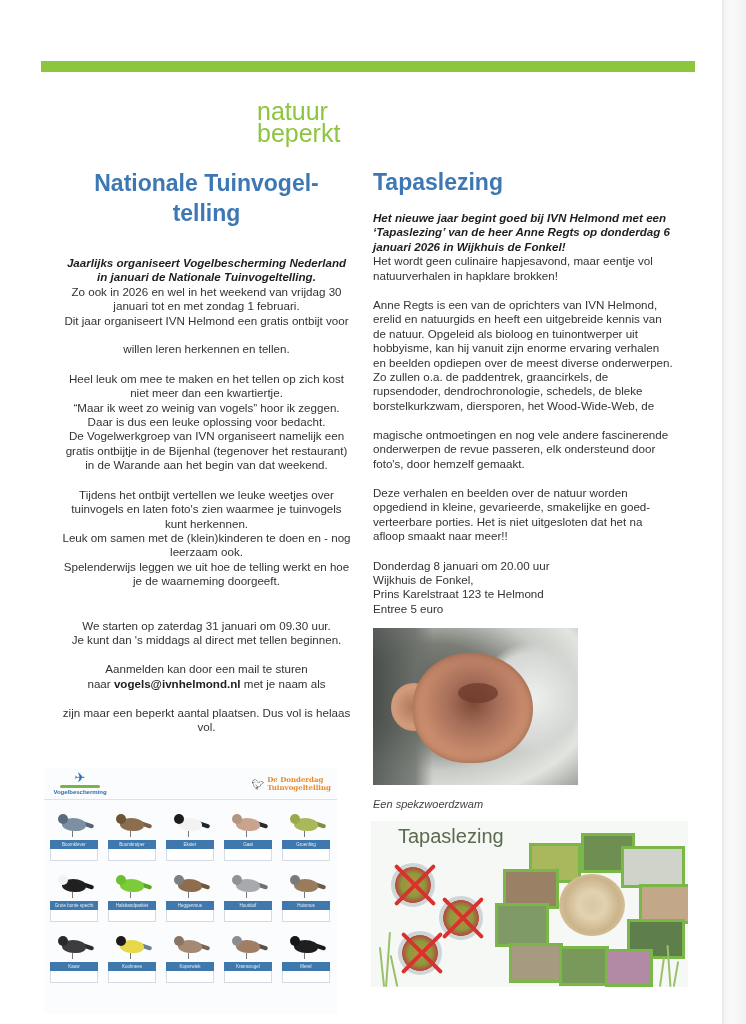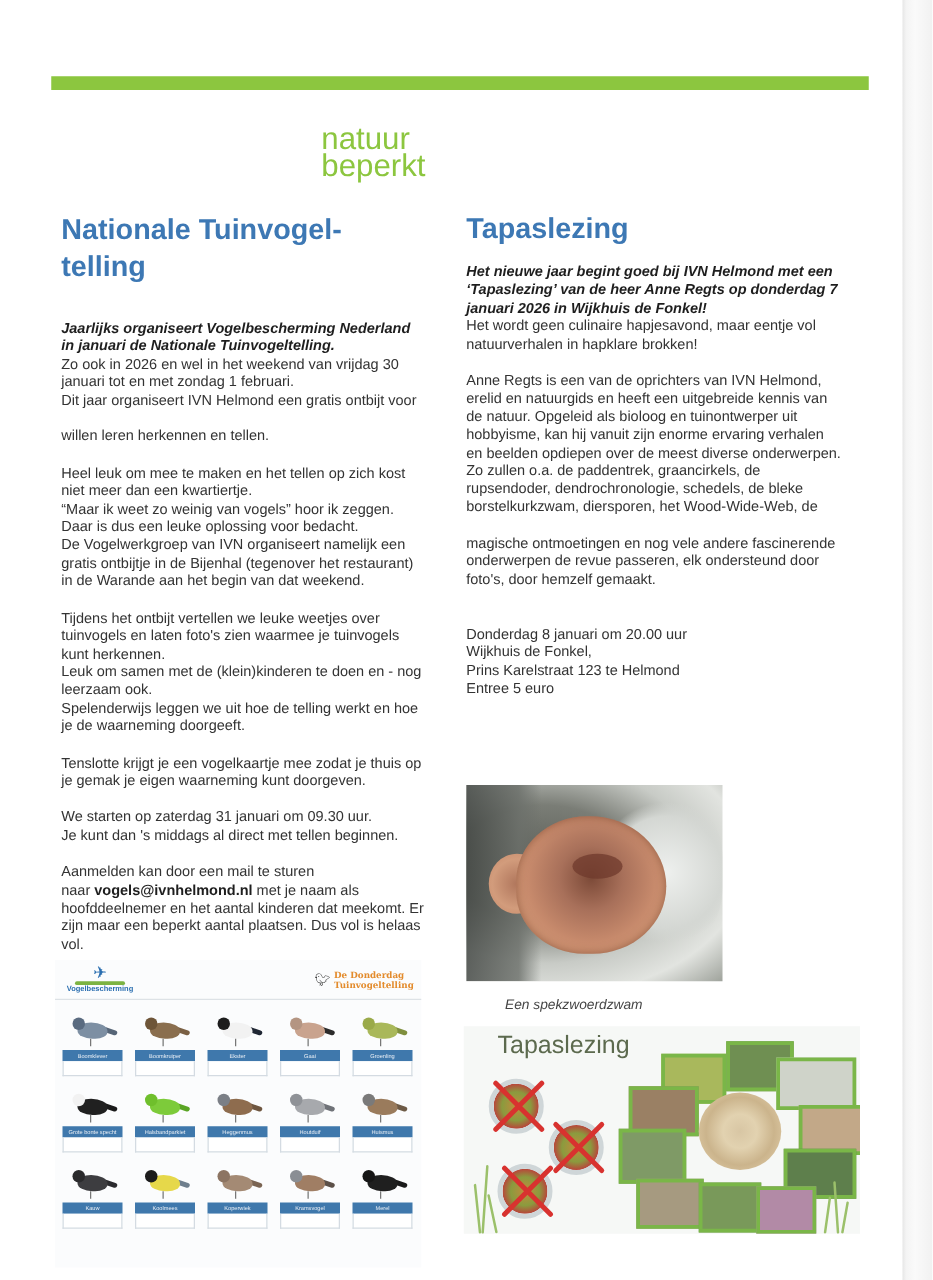"Nationale Tuinvogel-" .col-left { text-align: none -> center }
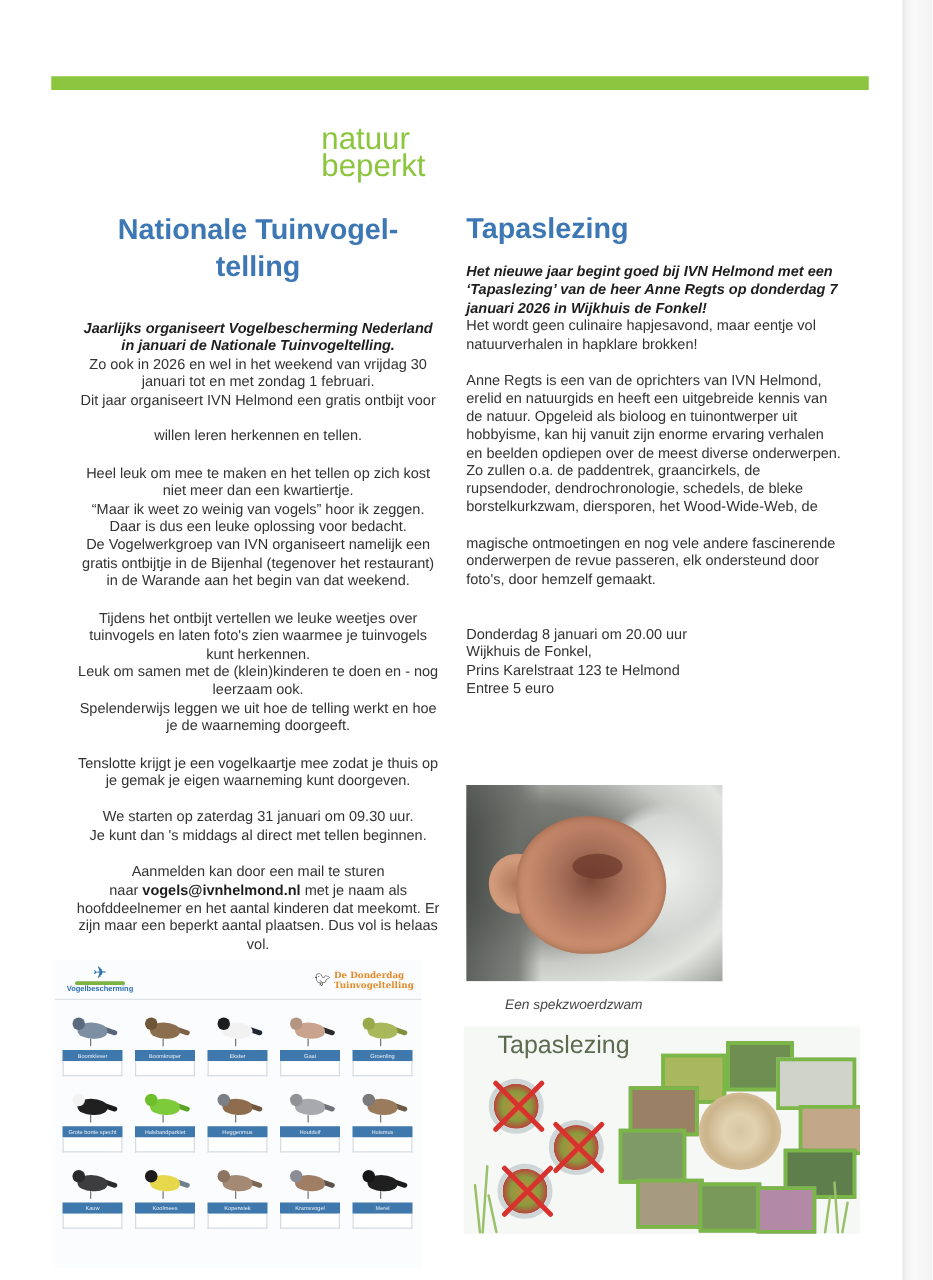"‘Tapaslezing’ van de heer Anne" b { text: 7 -> 6 }
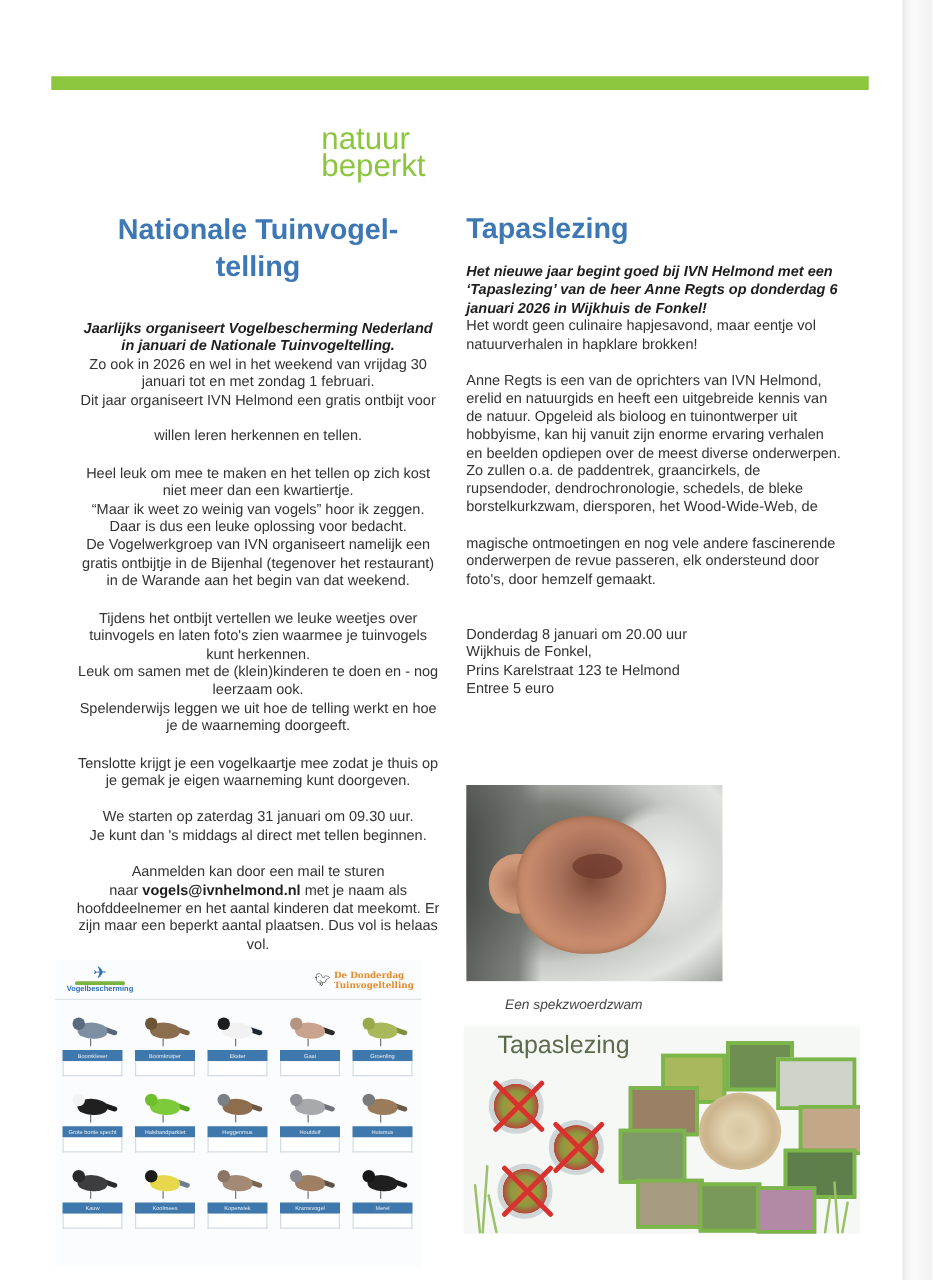"Deze verhalen en beelden over" div.para { html: none -> <div> <span>Deze verhalen en beelden over de natuur worden</span><br> <span>opgediend in kleine, gevarieerde, smakelijke en goed-</span><br> <span>verteerbare porties. Het is niet uitgesloten dat het na</span><br> <span>afloop smaakt naar meer!!</span> </div> }
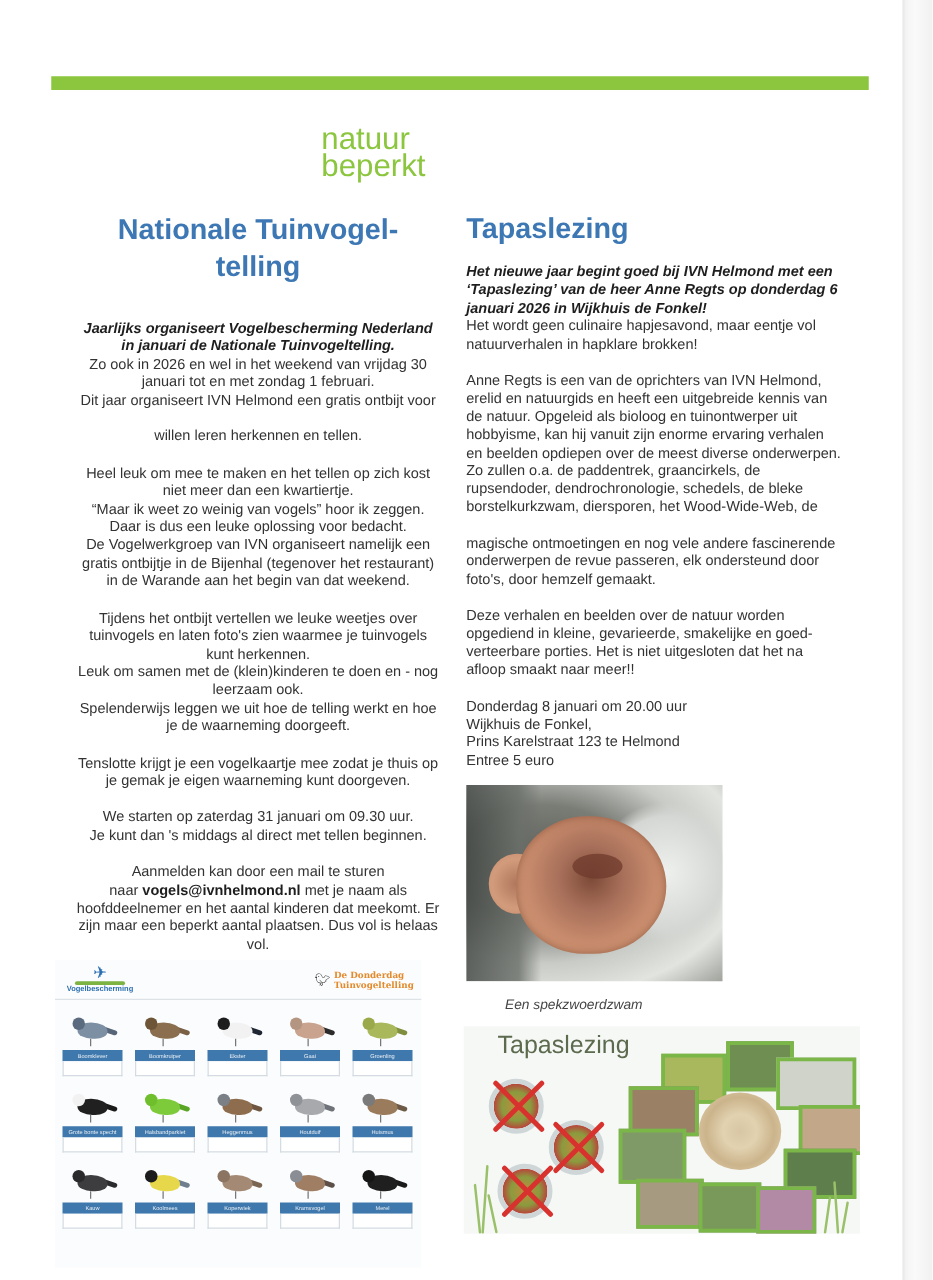"Tenslotte krijgt je een vogelkaartje" div.para { html: <div> <span>Tenslotte krijgt je een vogelkaartje mee zodat je thuis op</span><br> <span>je gemak je eigen waarneming kunt doorgeven.</span> </div> -> none }
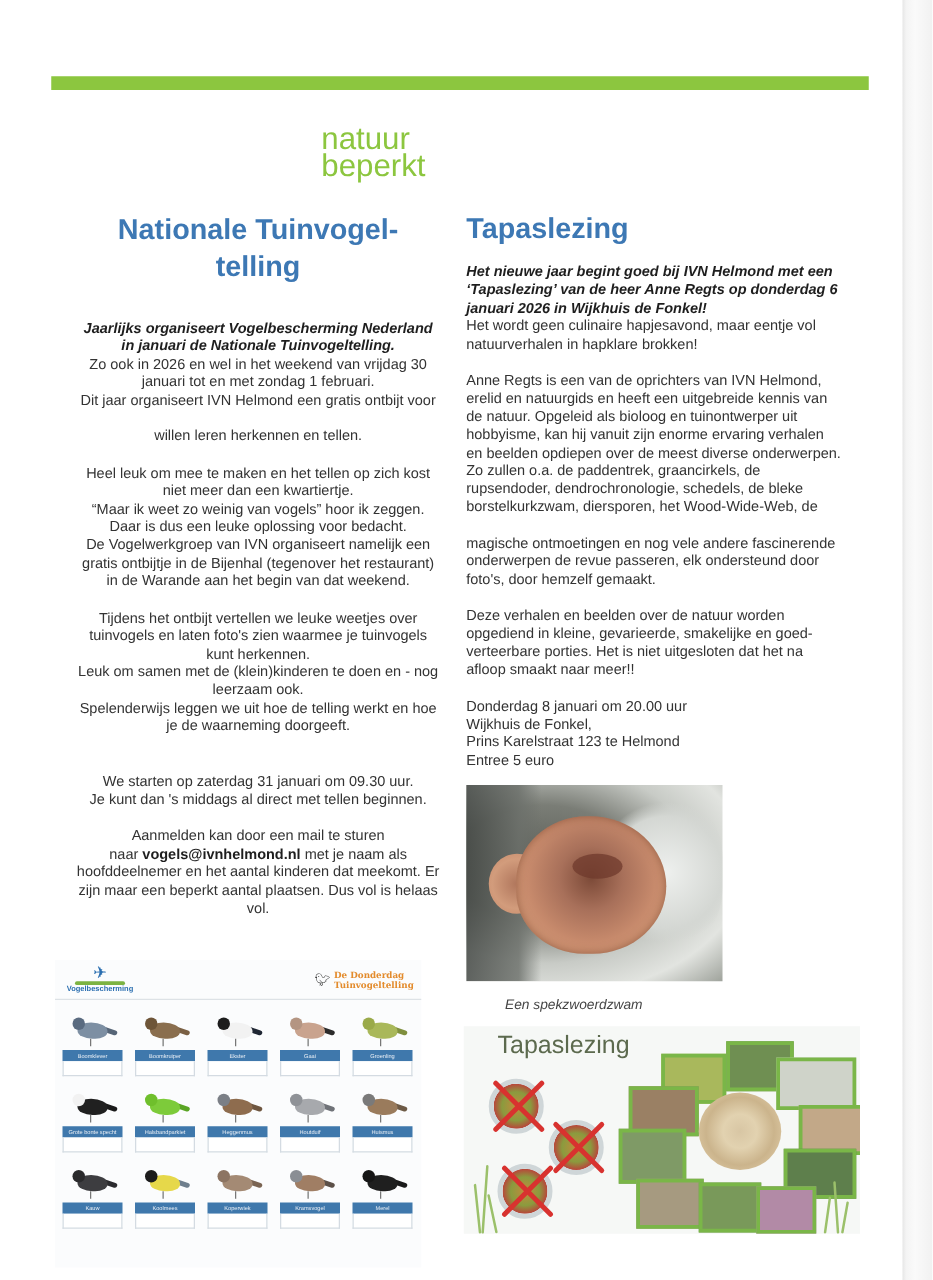"hoofddeelnemer en het aantal kinderen" span { html: <span>hoofddeelnemer en het aantal kinderen dat meekomt. Er</span> -> none }
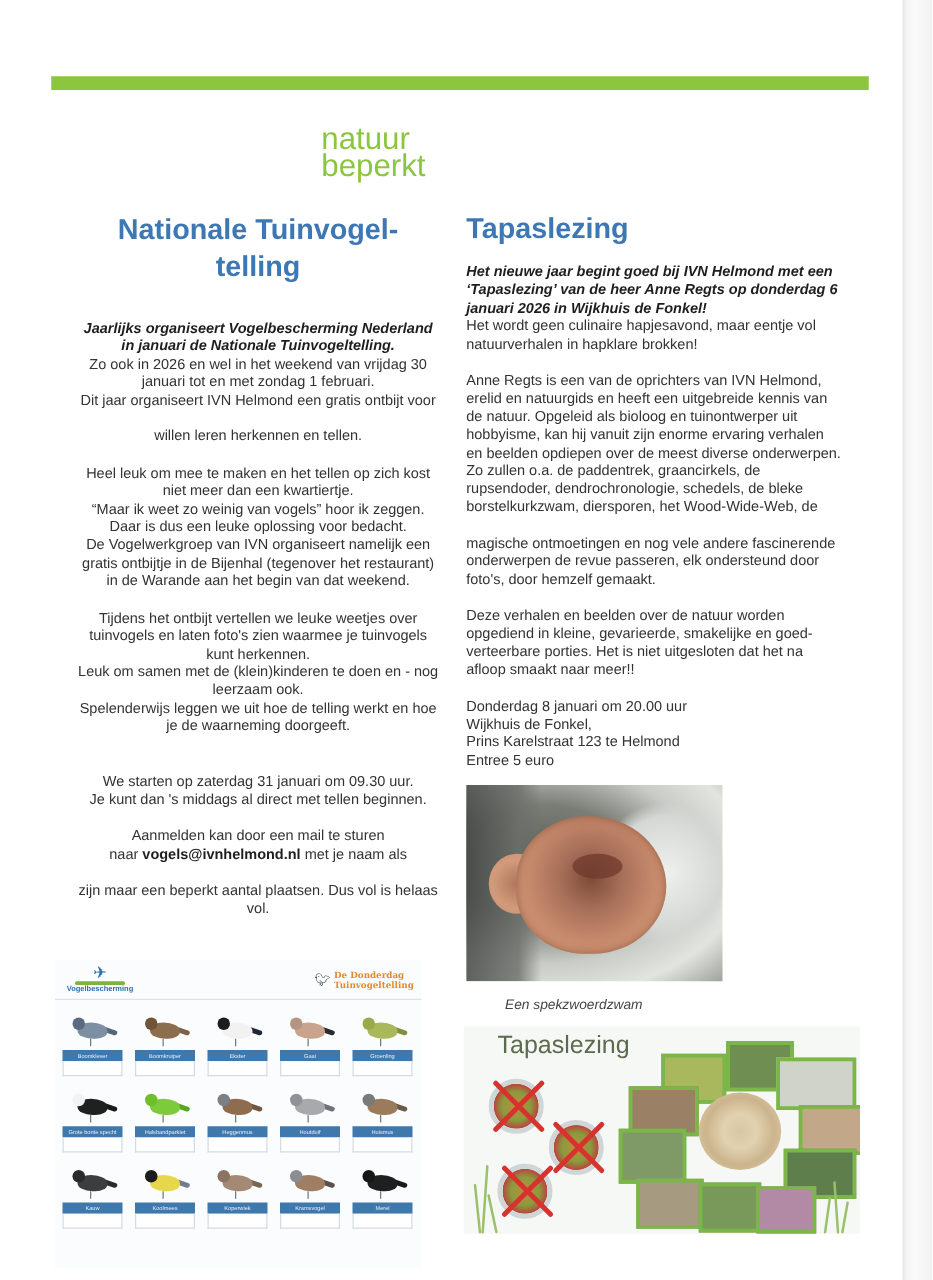"Een spekzwoerdzwam" .caption { margin-left: 31px -> none }
